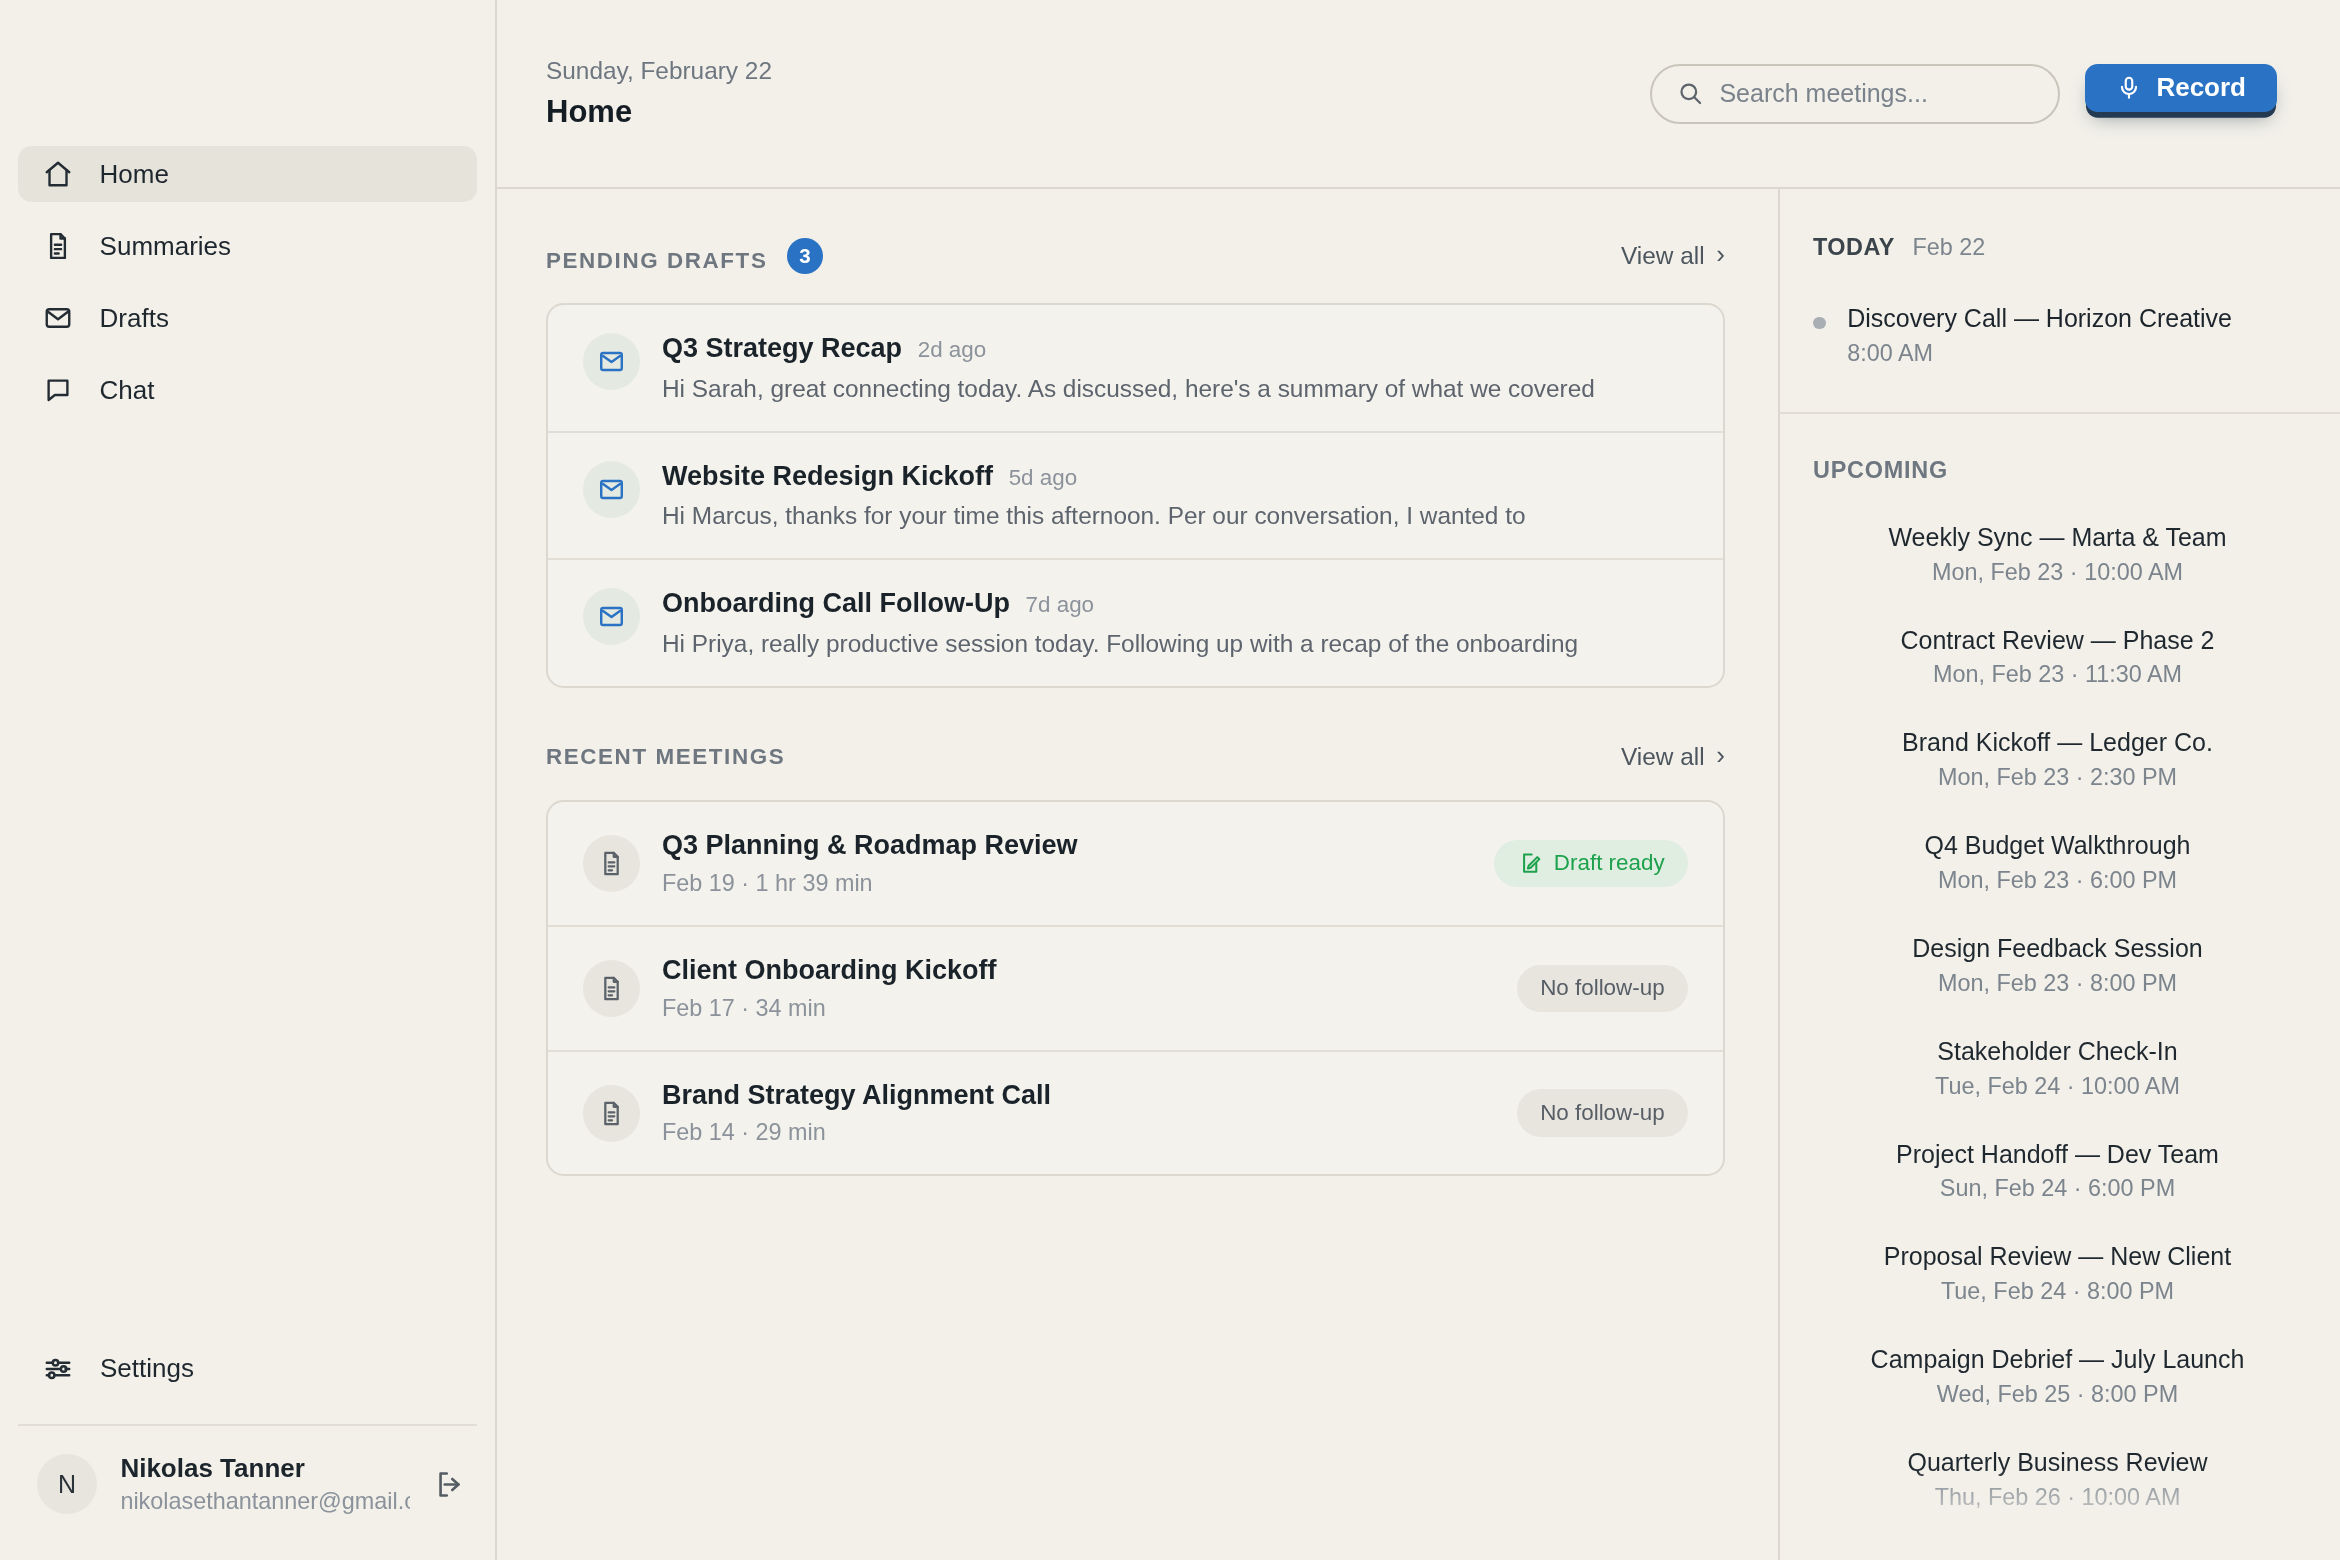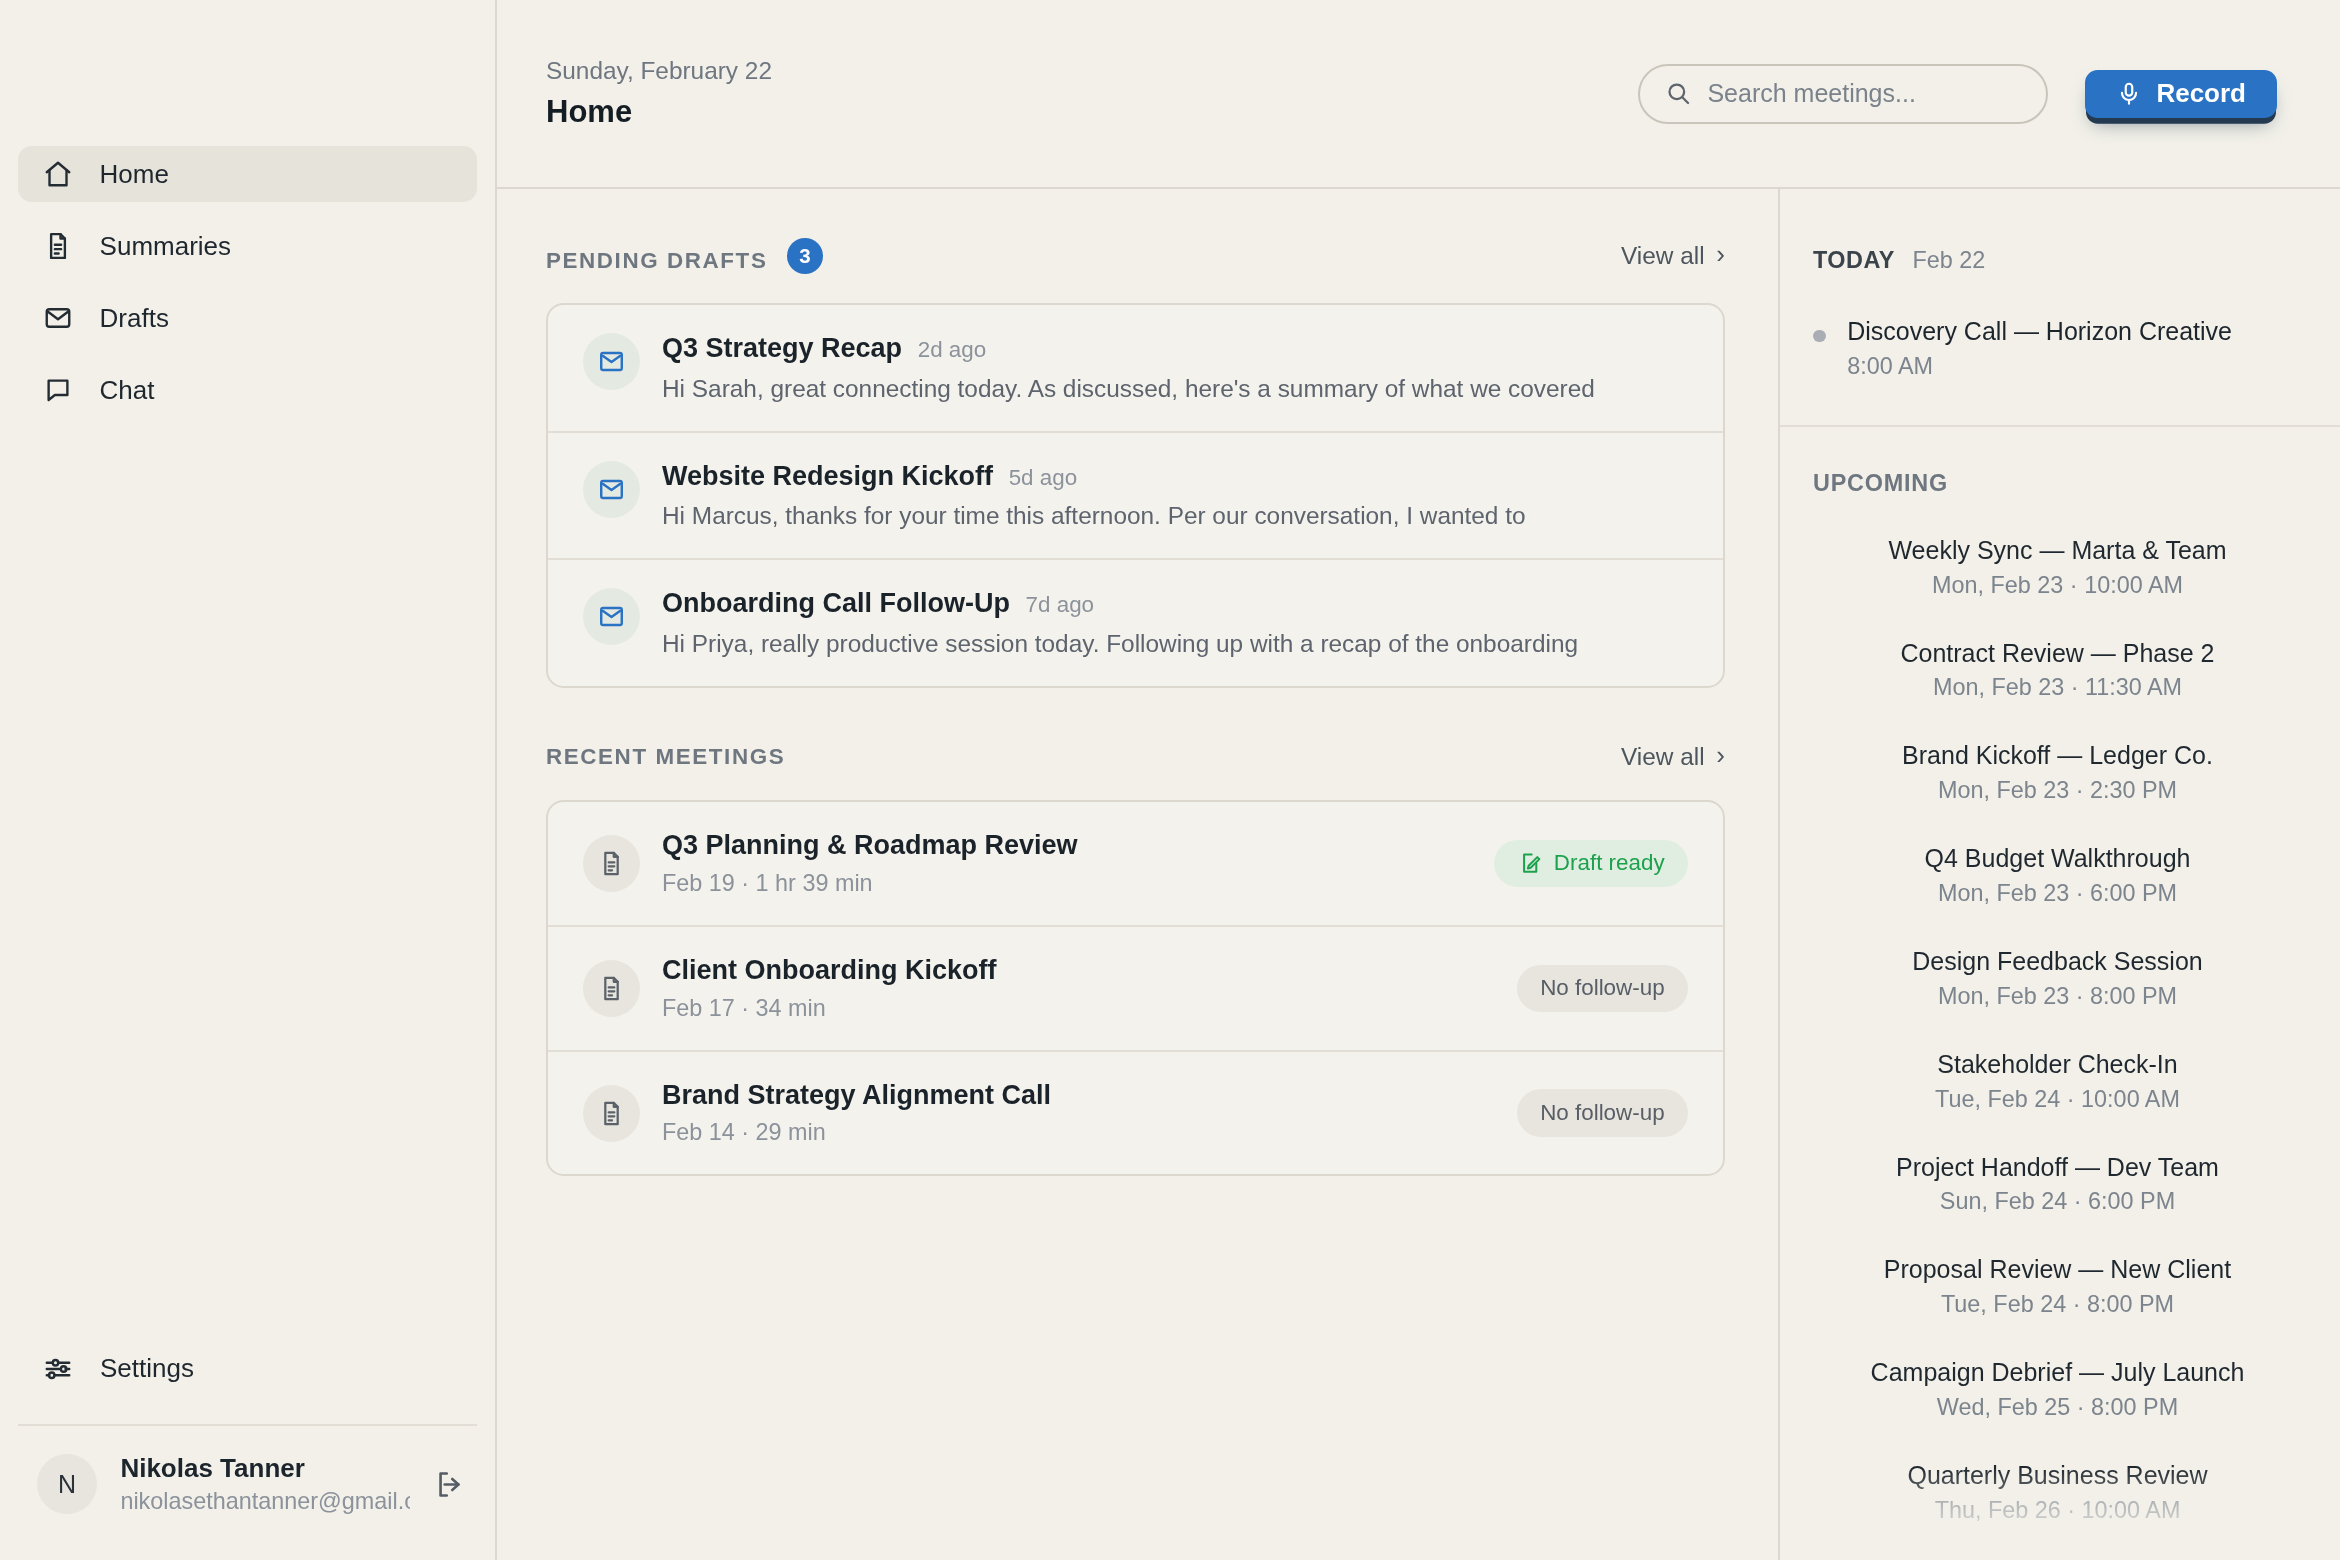"Search meetings..." .header-right { align-items: center -> flex-start; gap: 37px -> 25px }
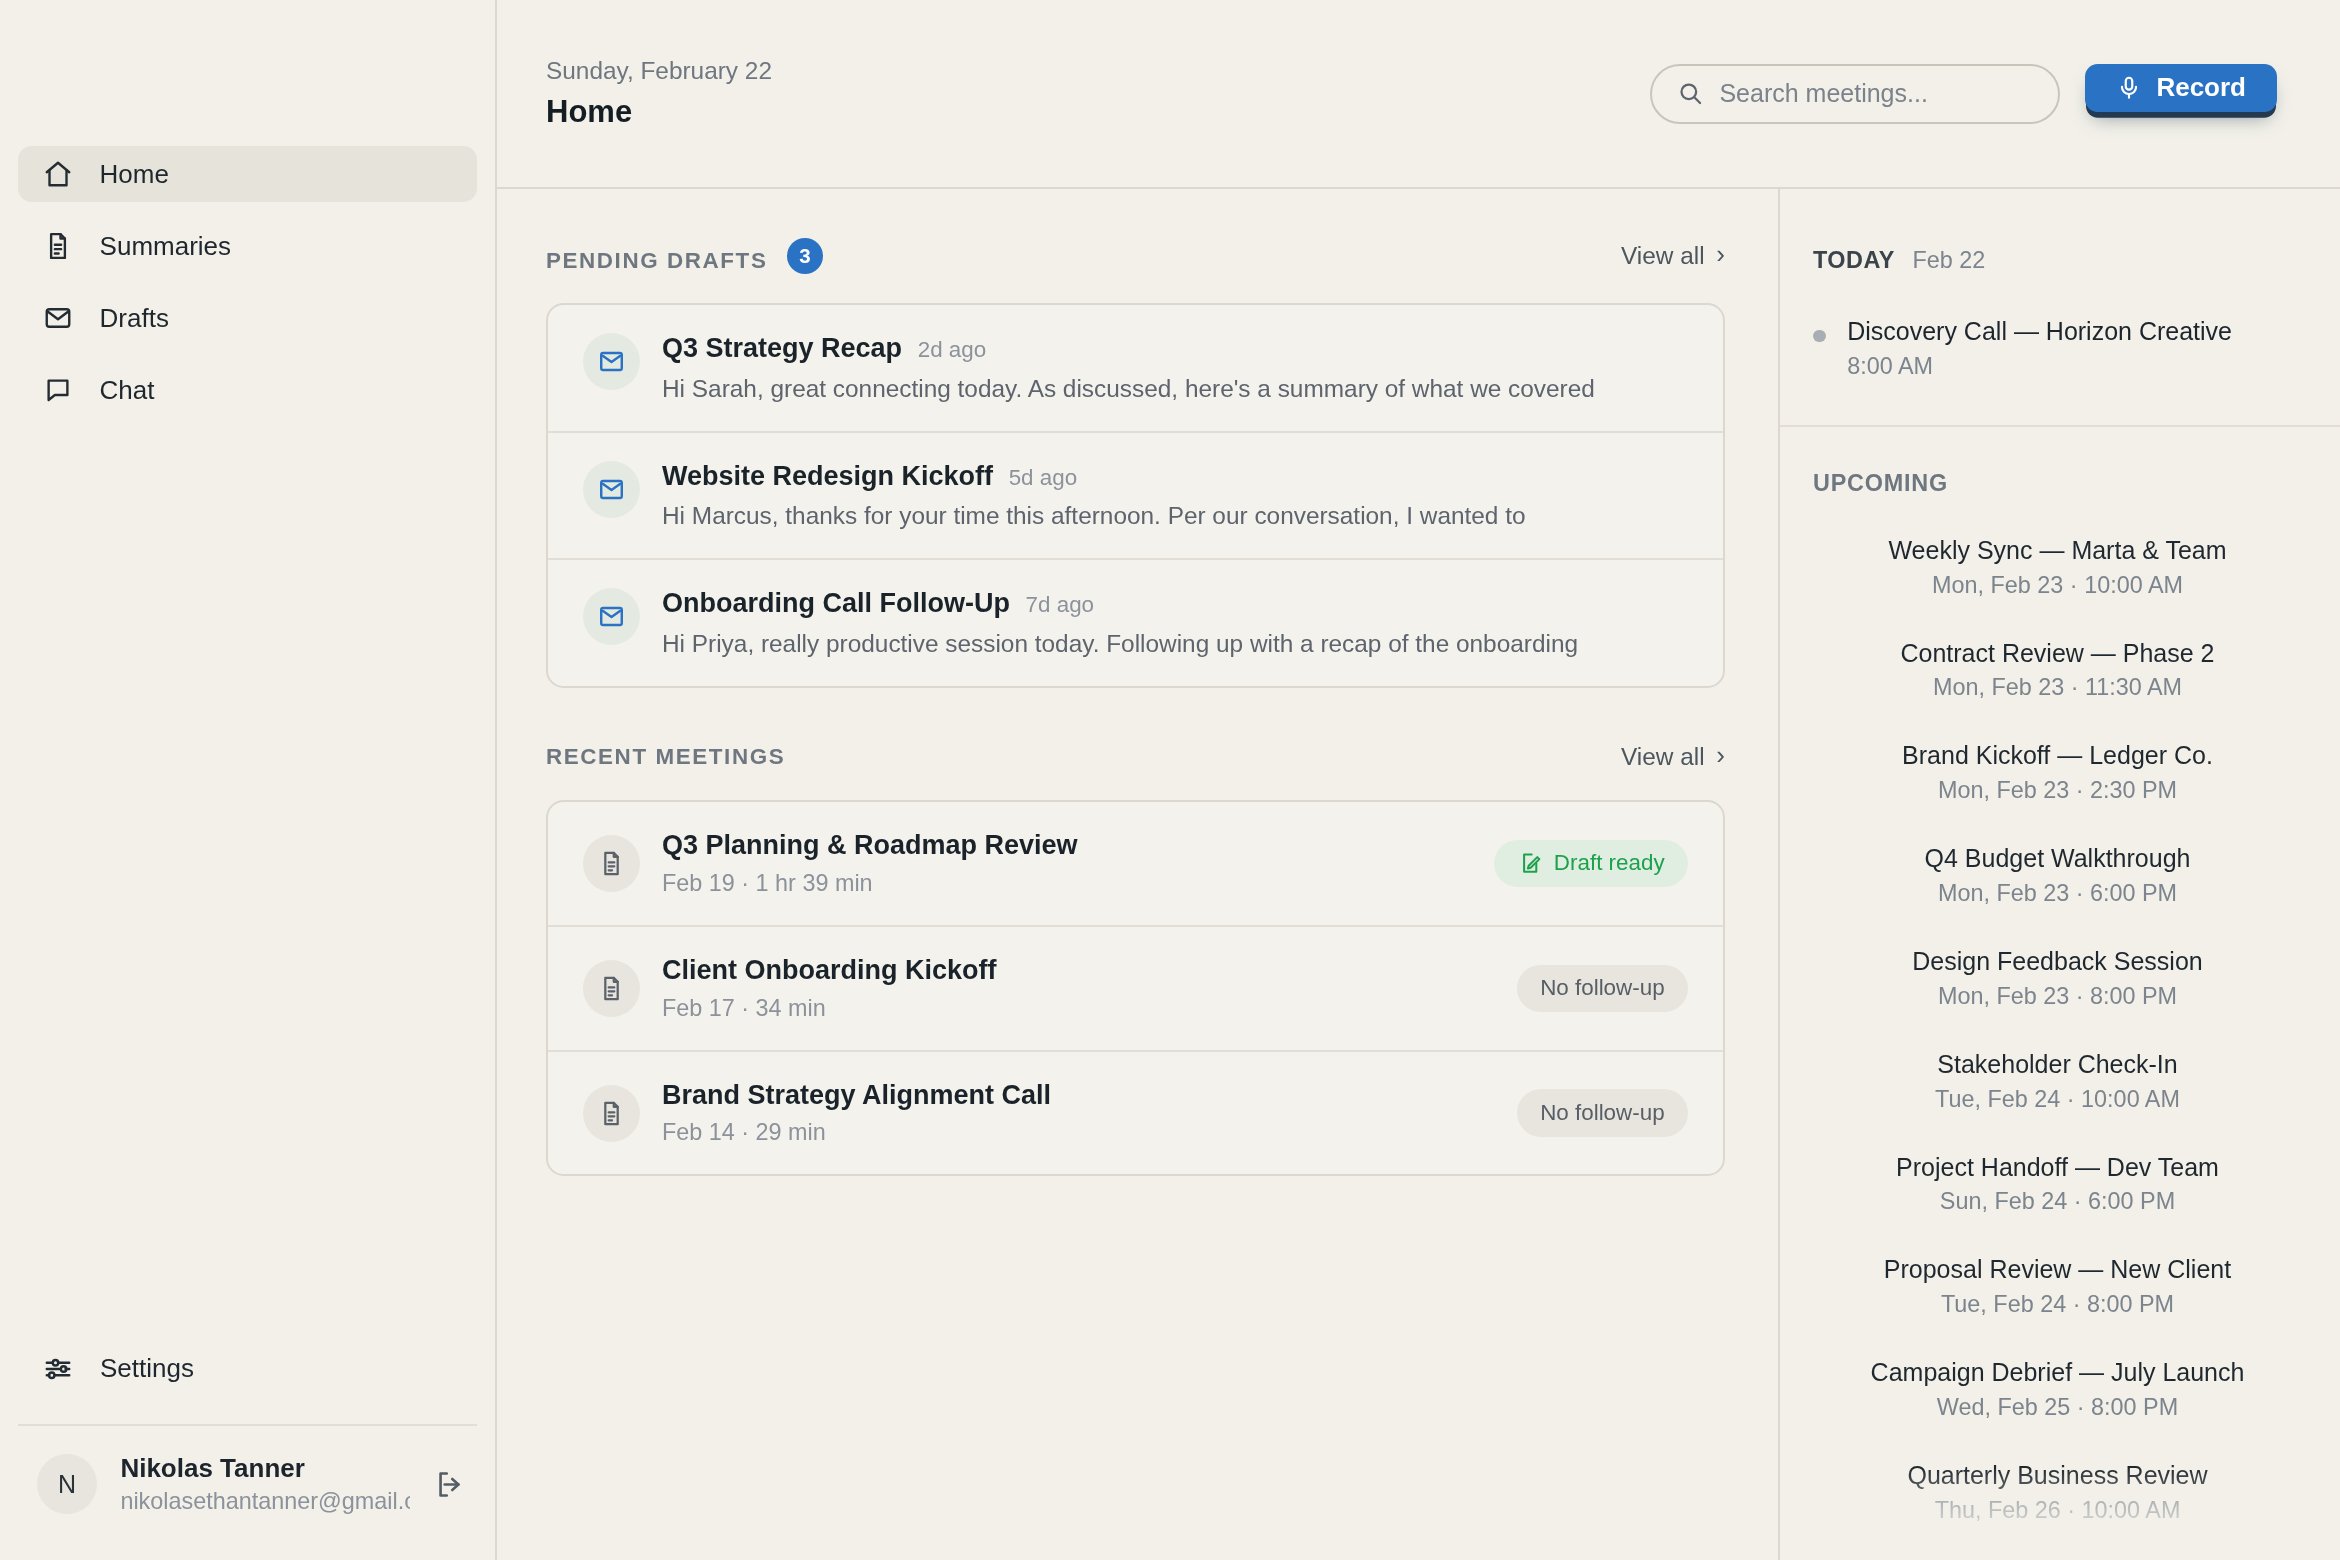"TODAY" .aside { padding: 58px 39px 0 33px -> 45px 39px 0 33px }
